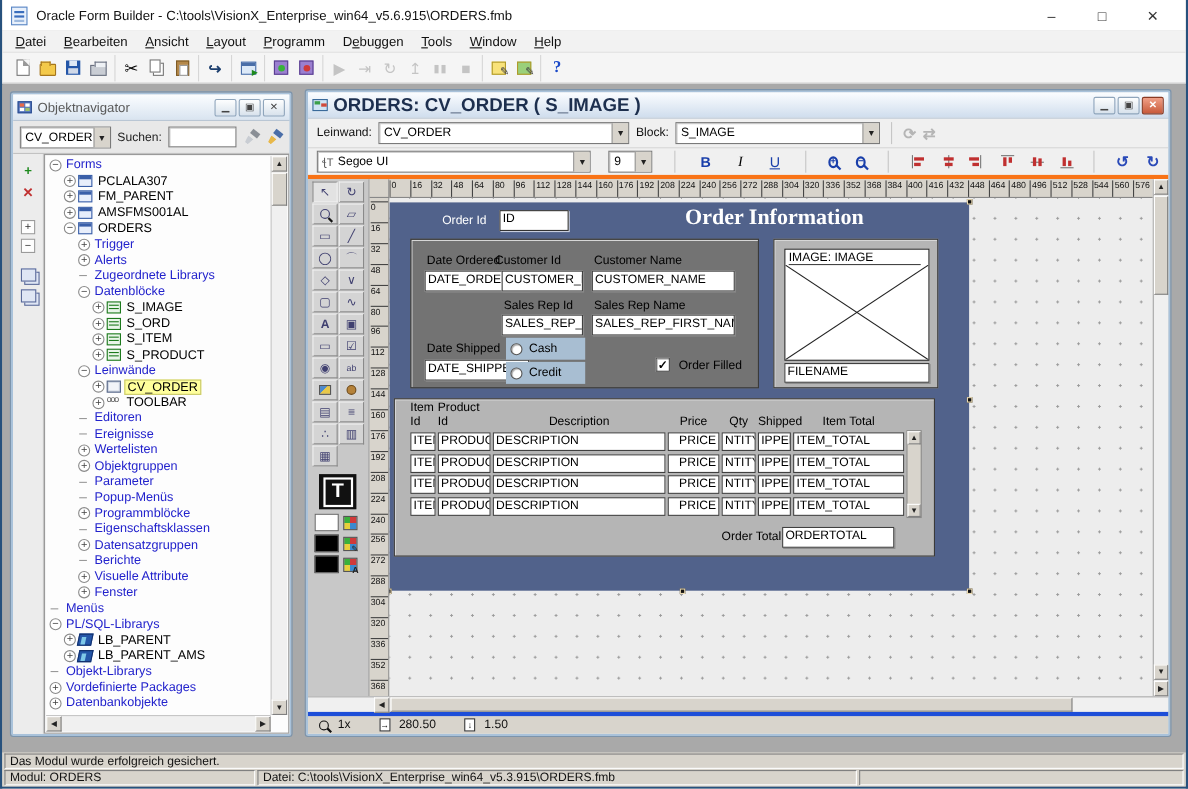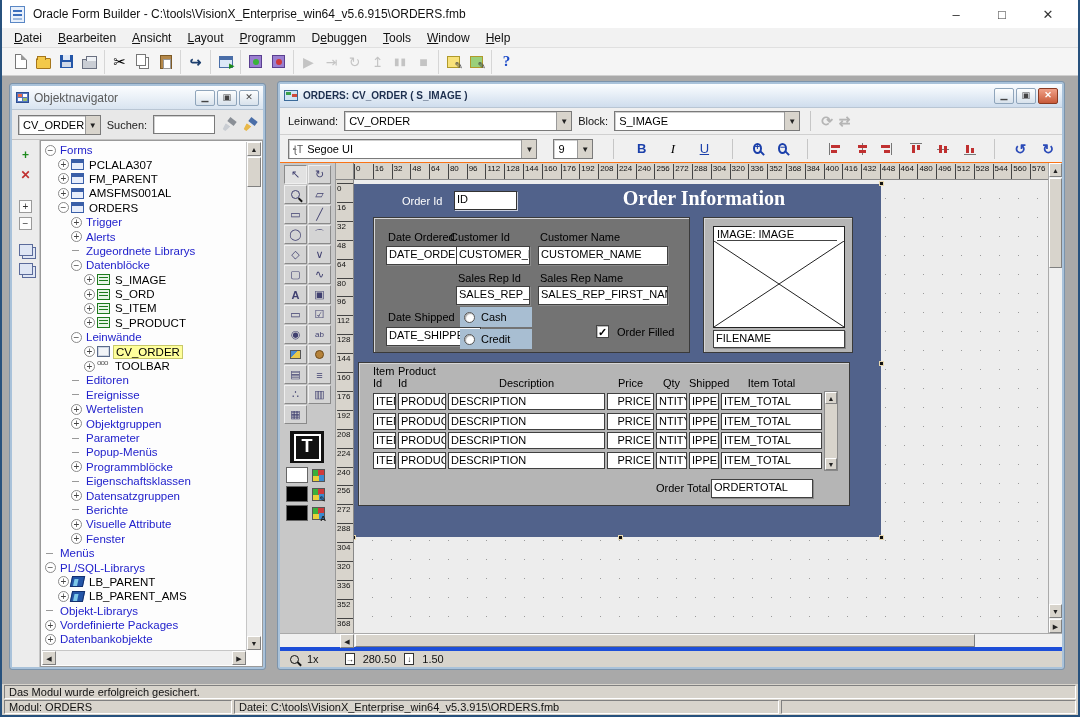"ORDERS: CV_ORDER ( S_IMAGE )" .ed-title-text { font-size: 10px -> 17px }
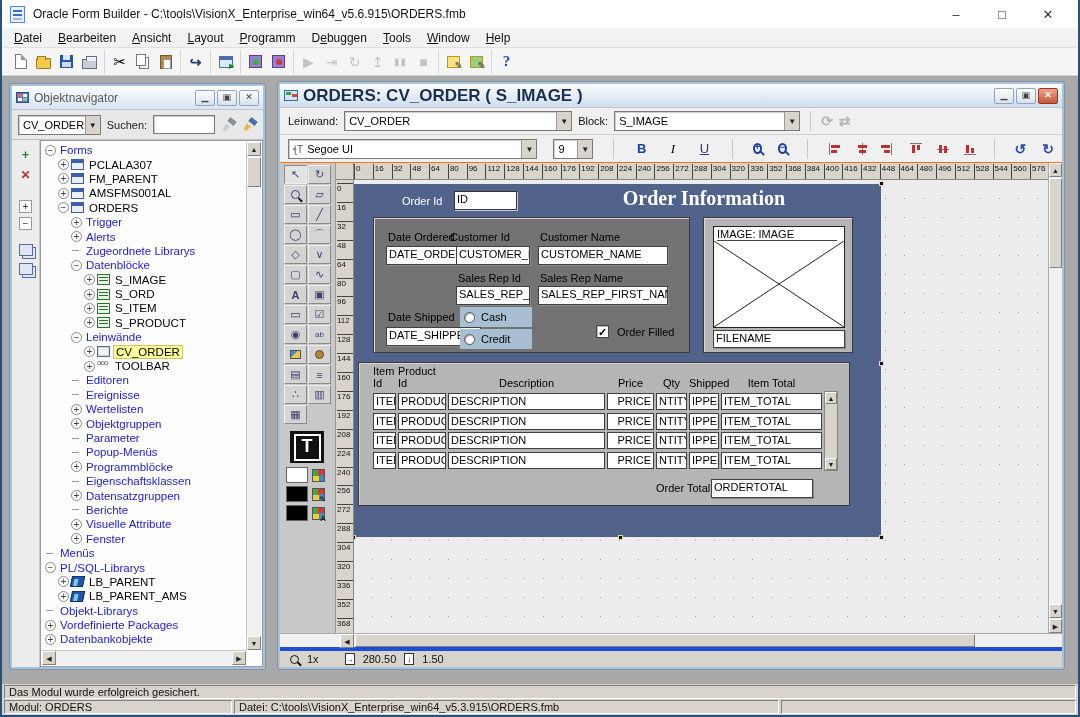"ꞎT" .ed-bar2 { border-bottom: 1px solid #f97316 -> 4px solid #f97316 }
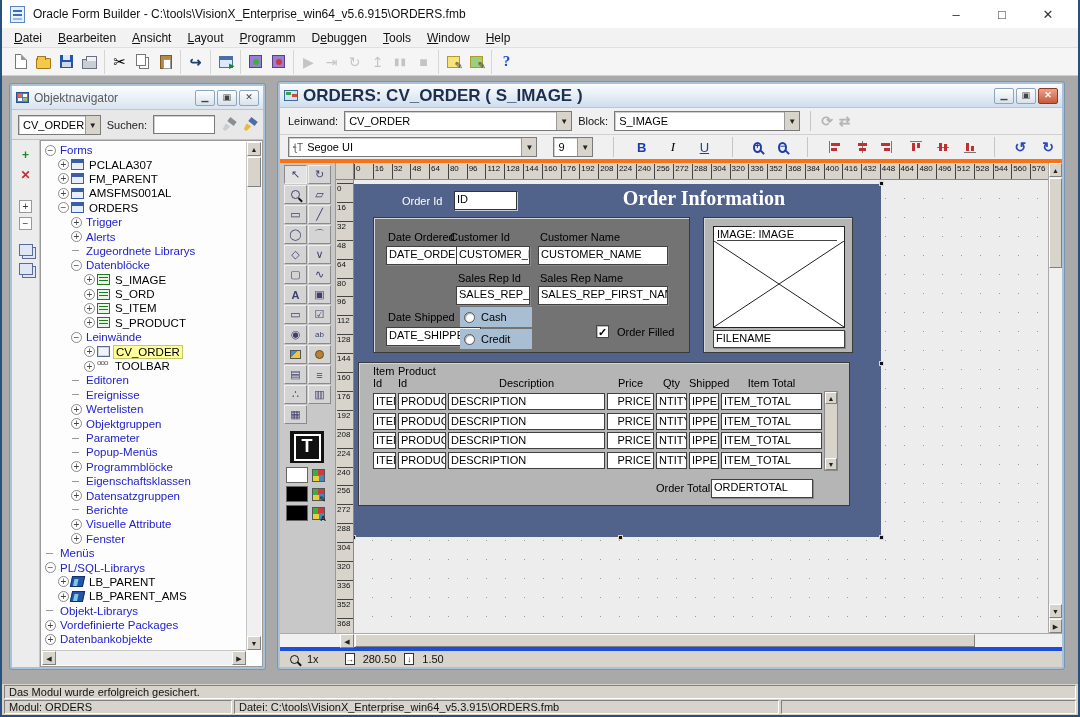"280.50" span { margin-right: none -> 18px }
